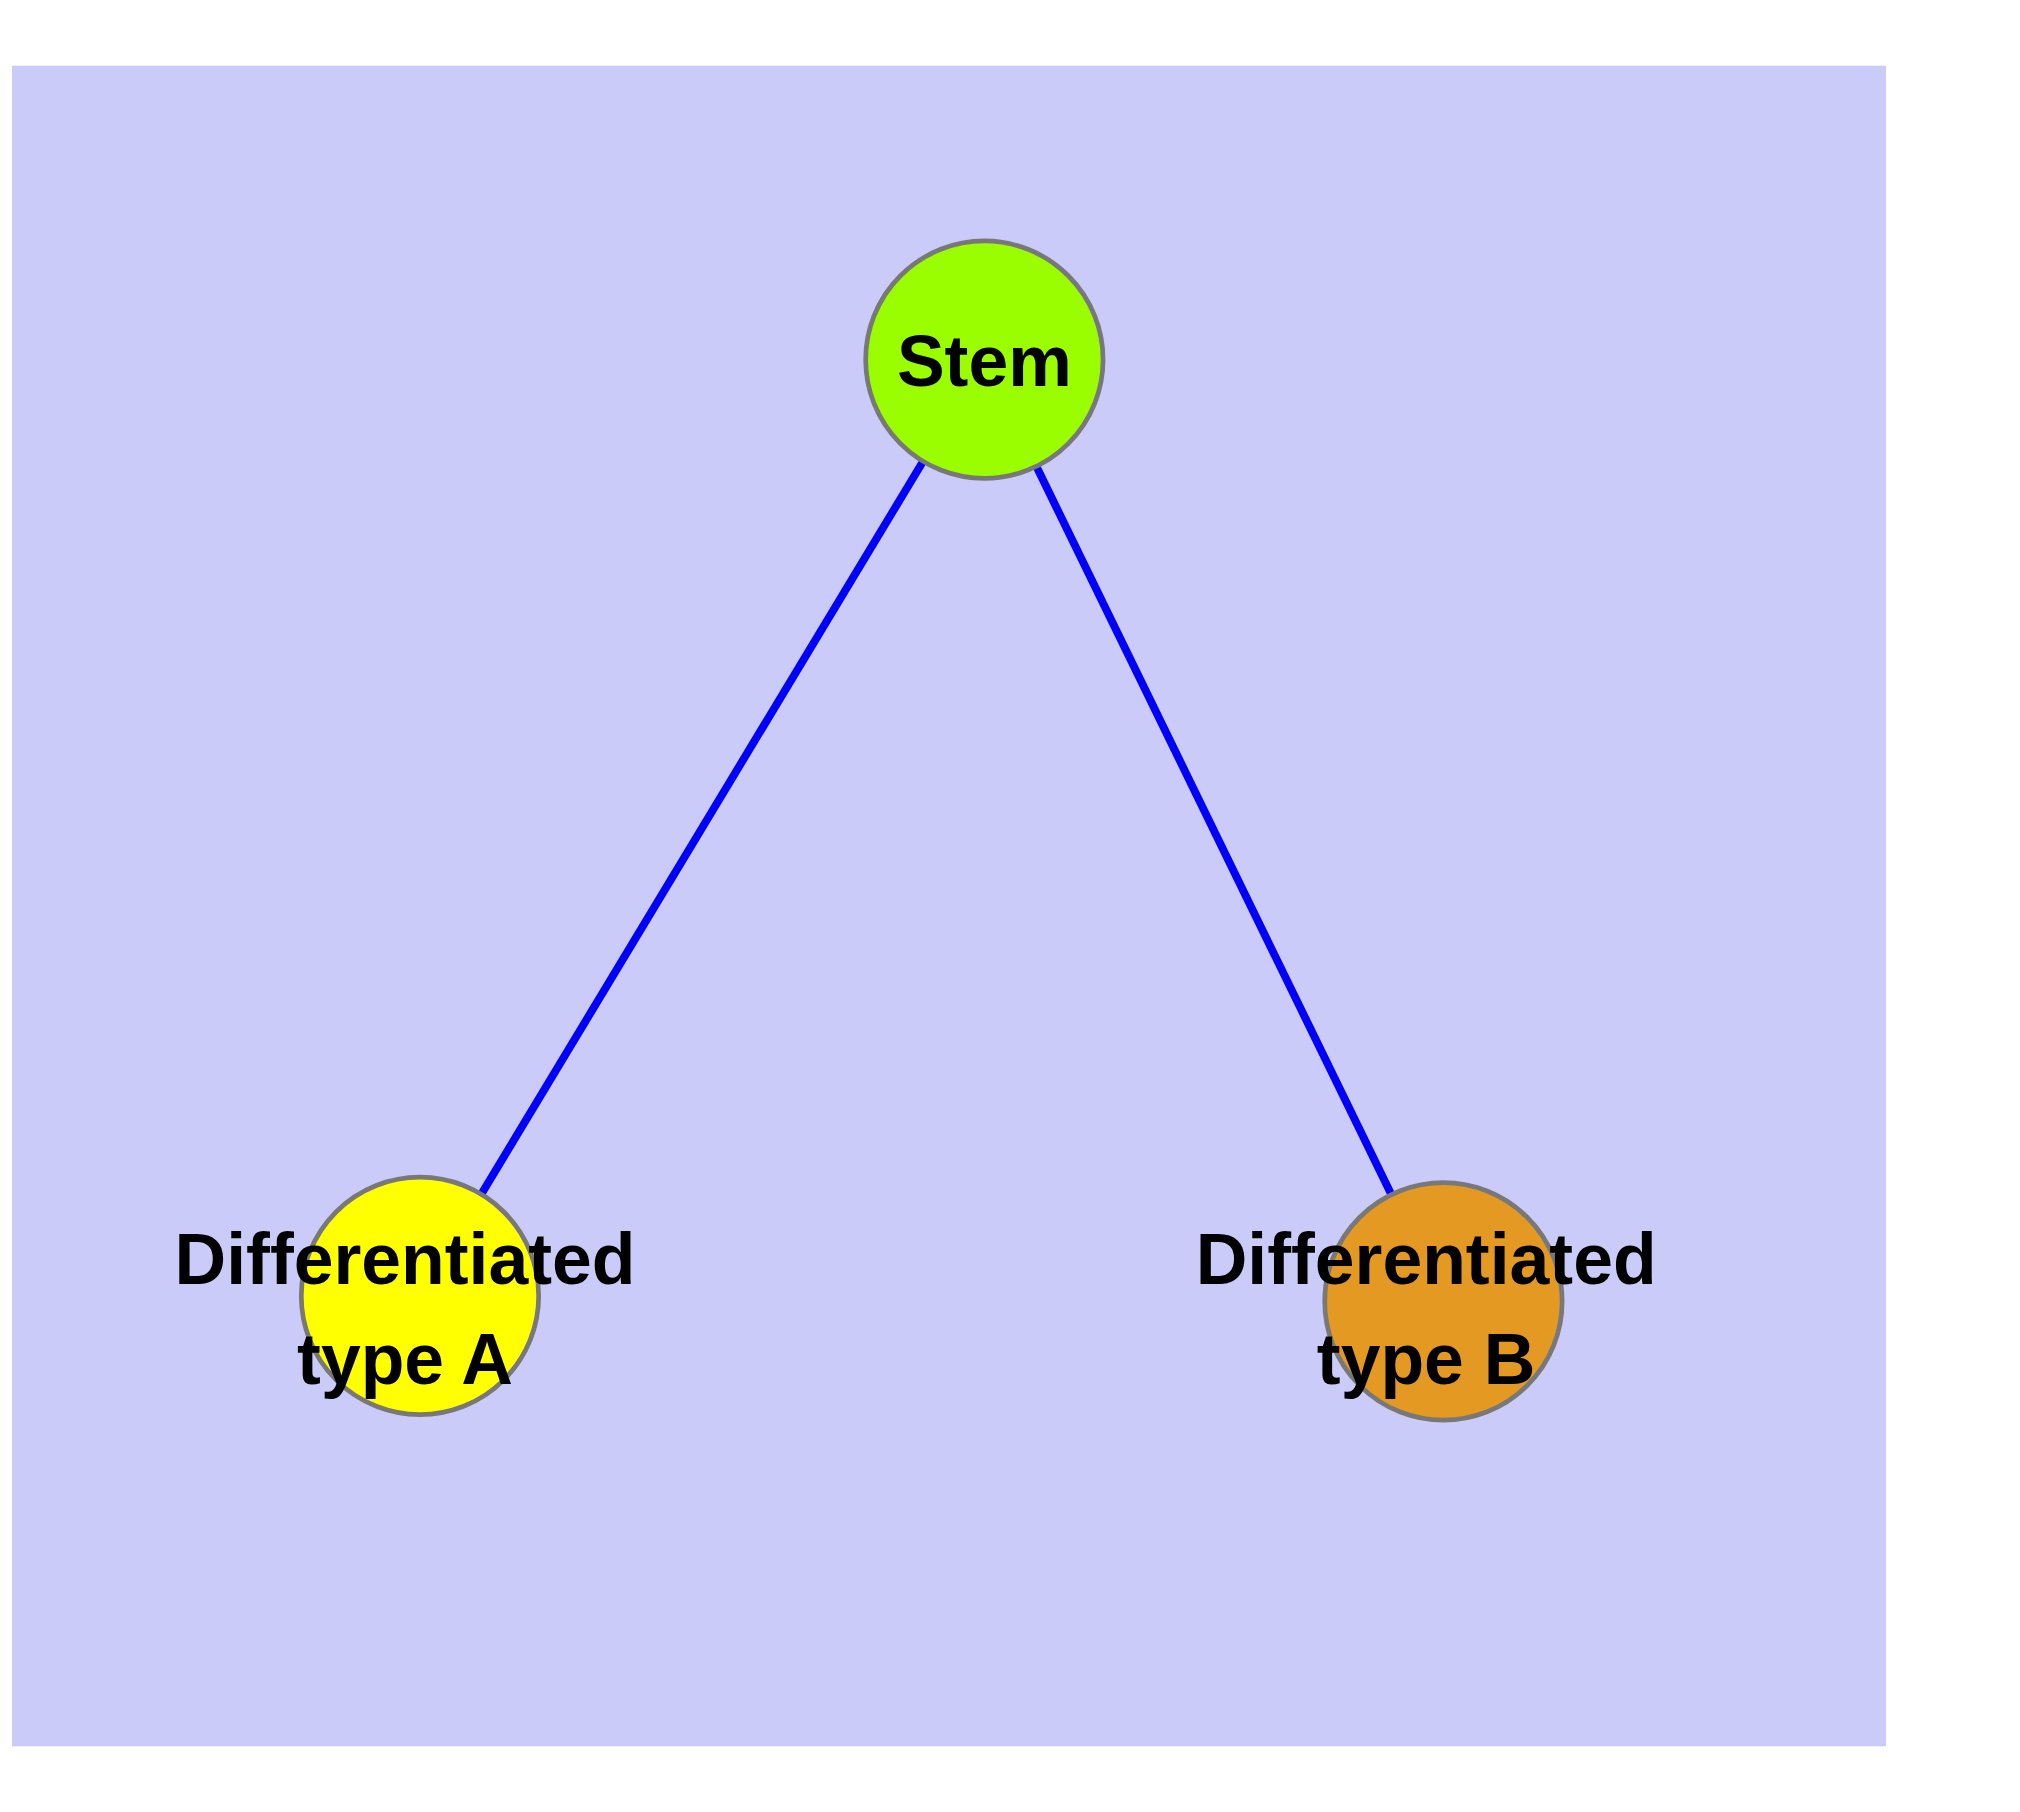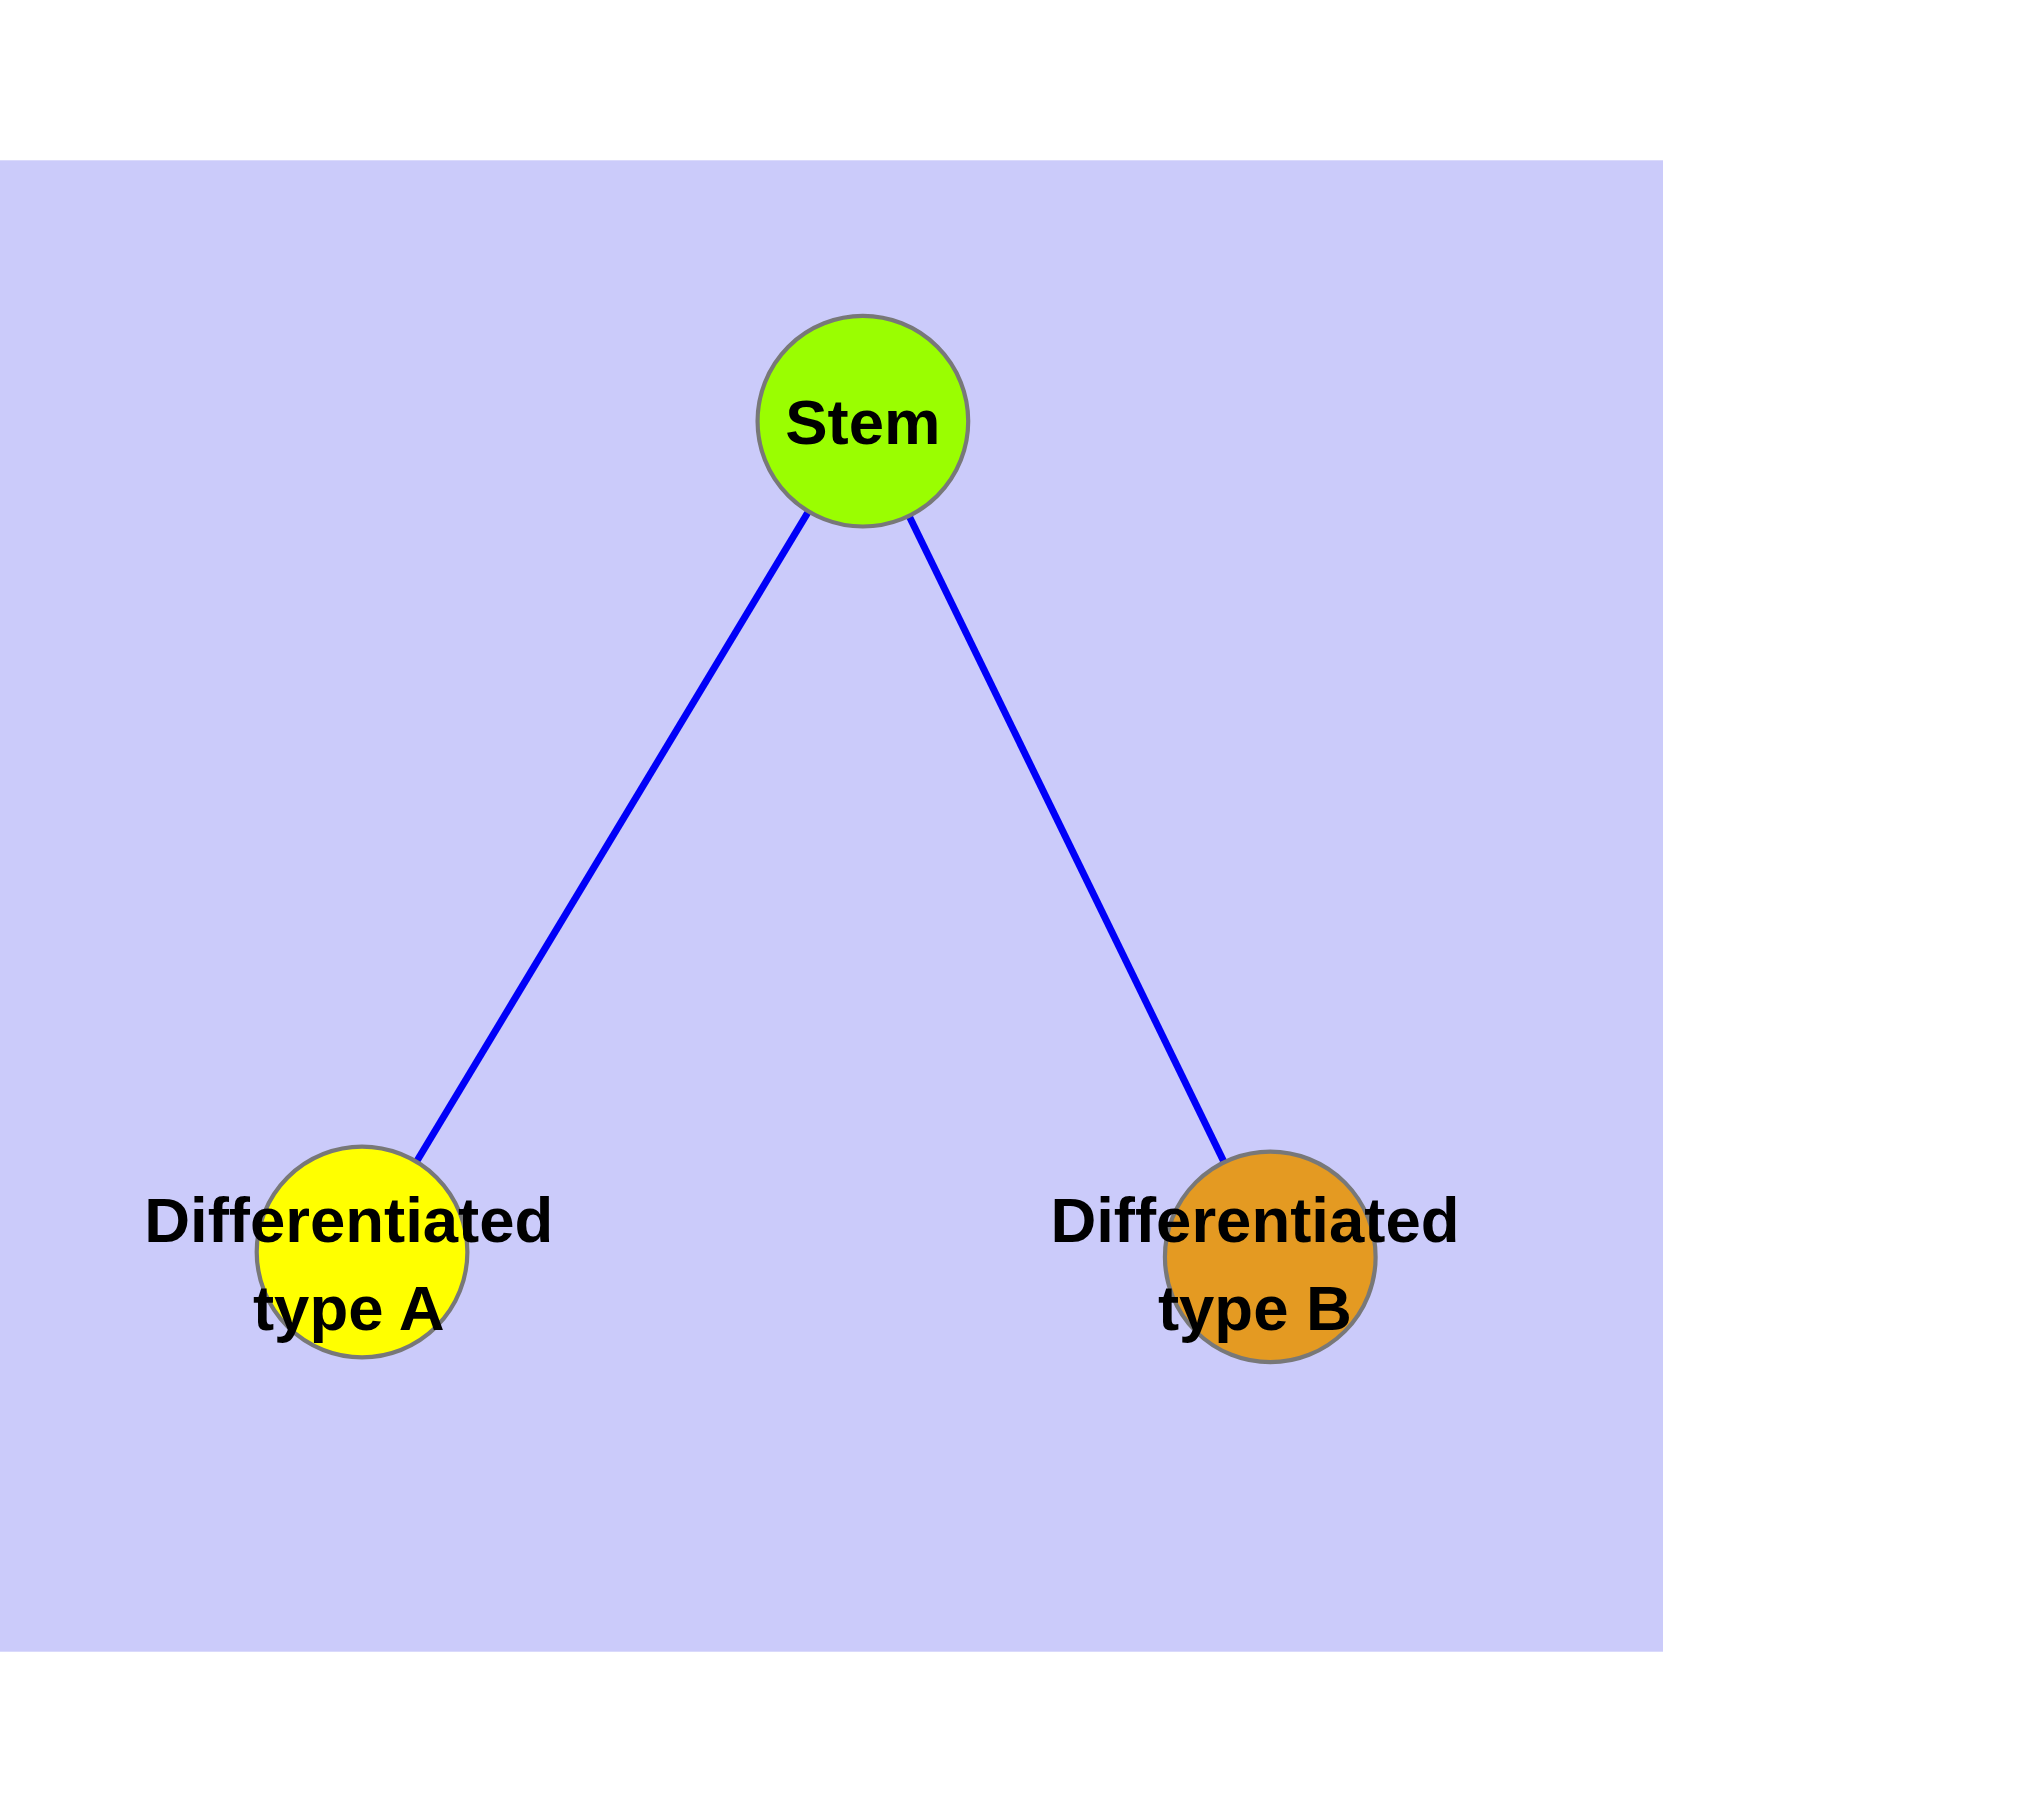"Stem" .canvas-wrap { margin-left: none -> 12px; width: 1663px -> 1874px }
